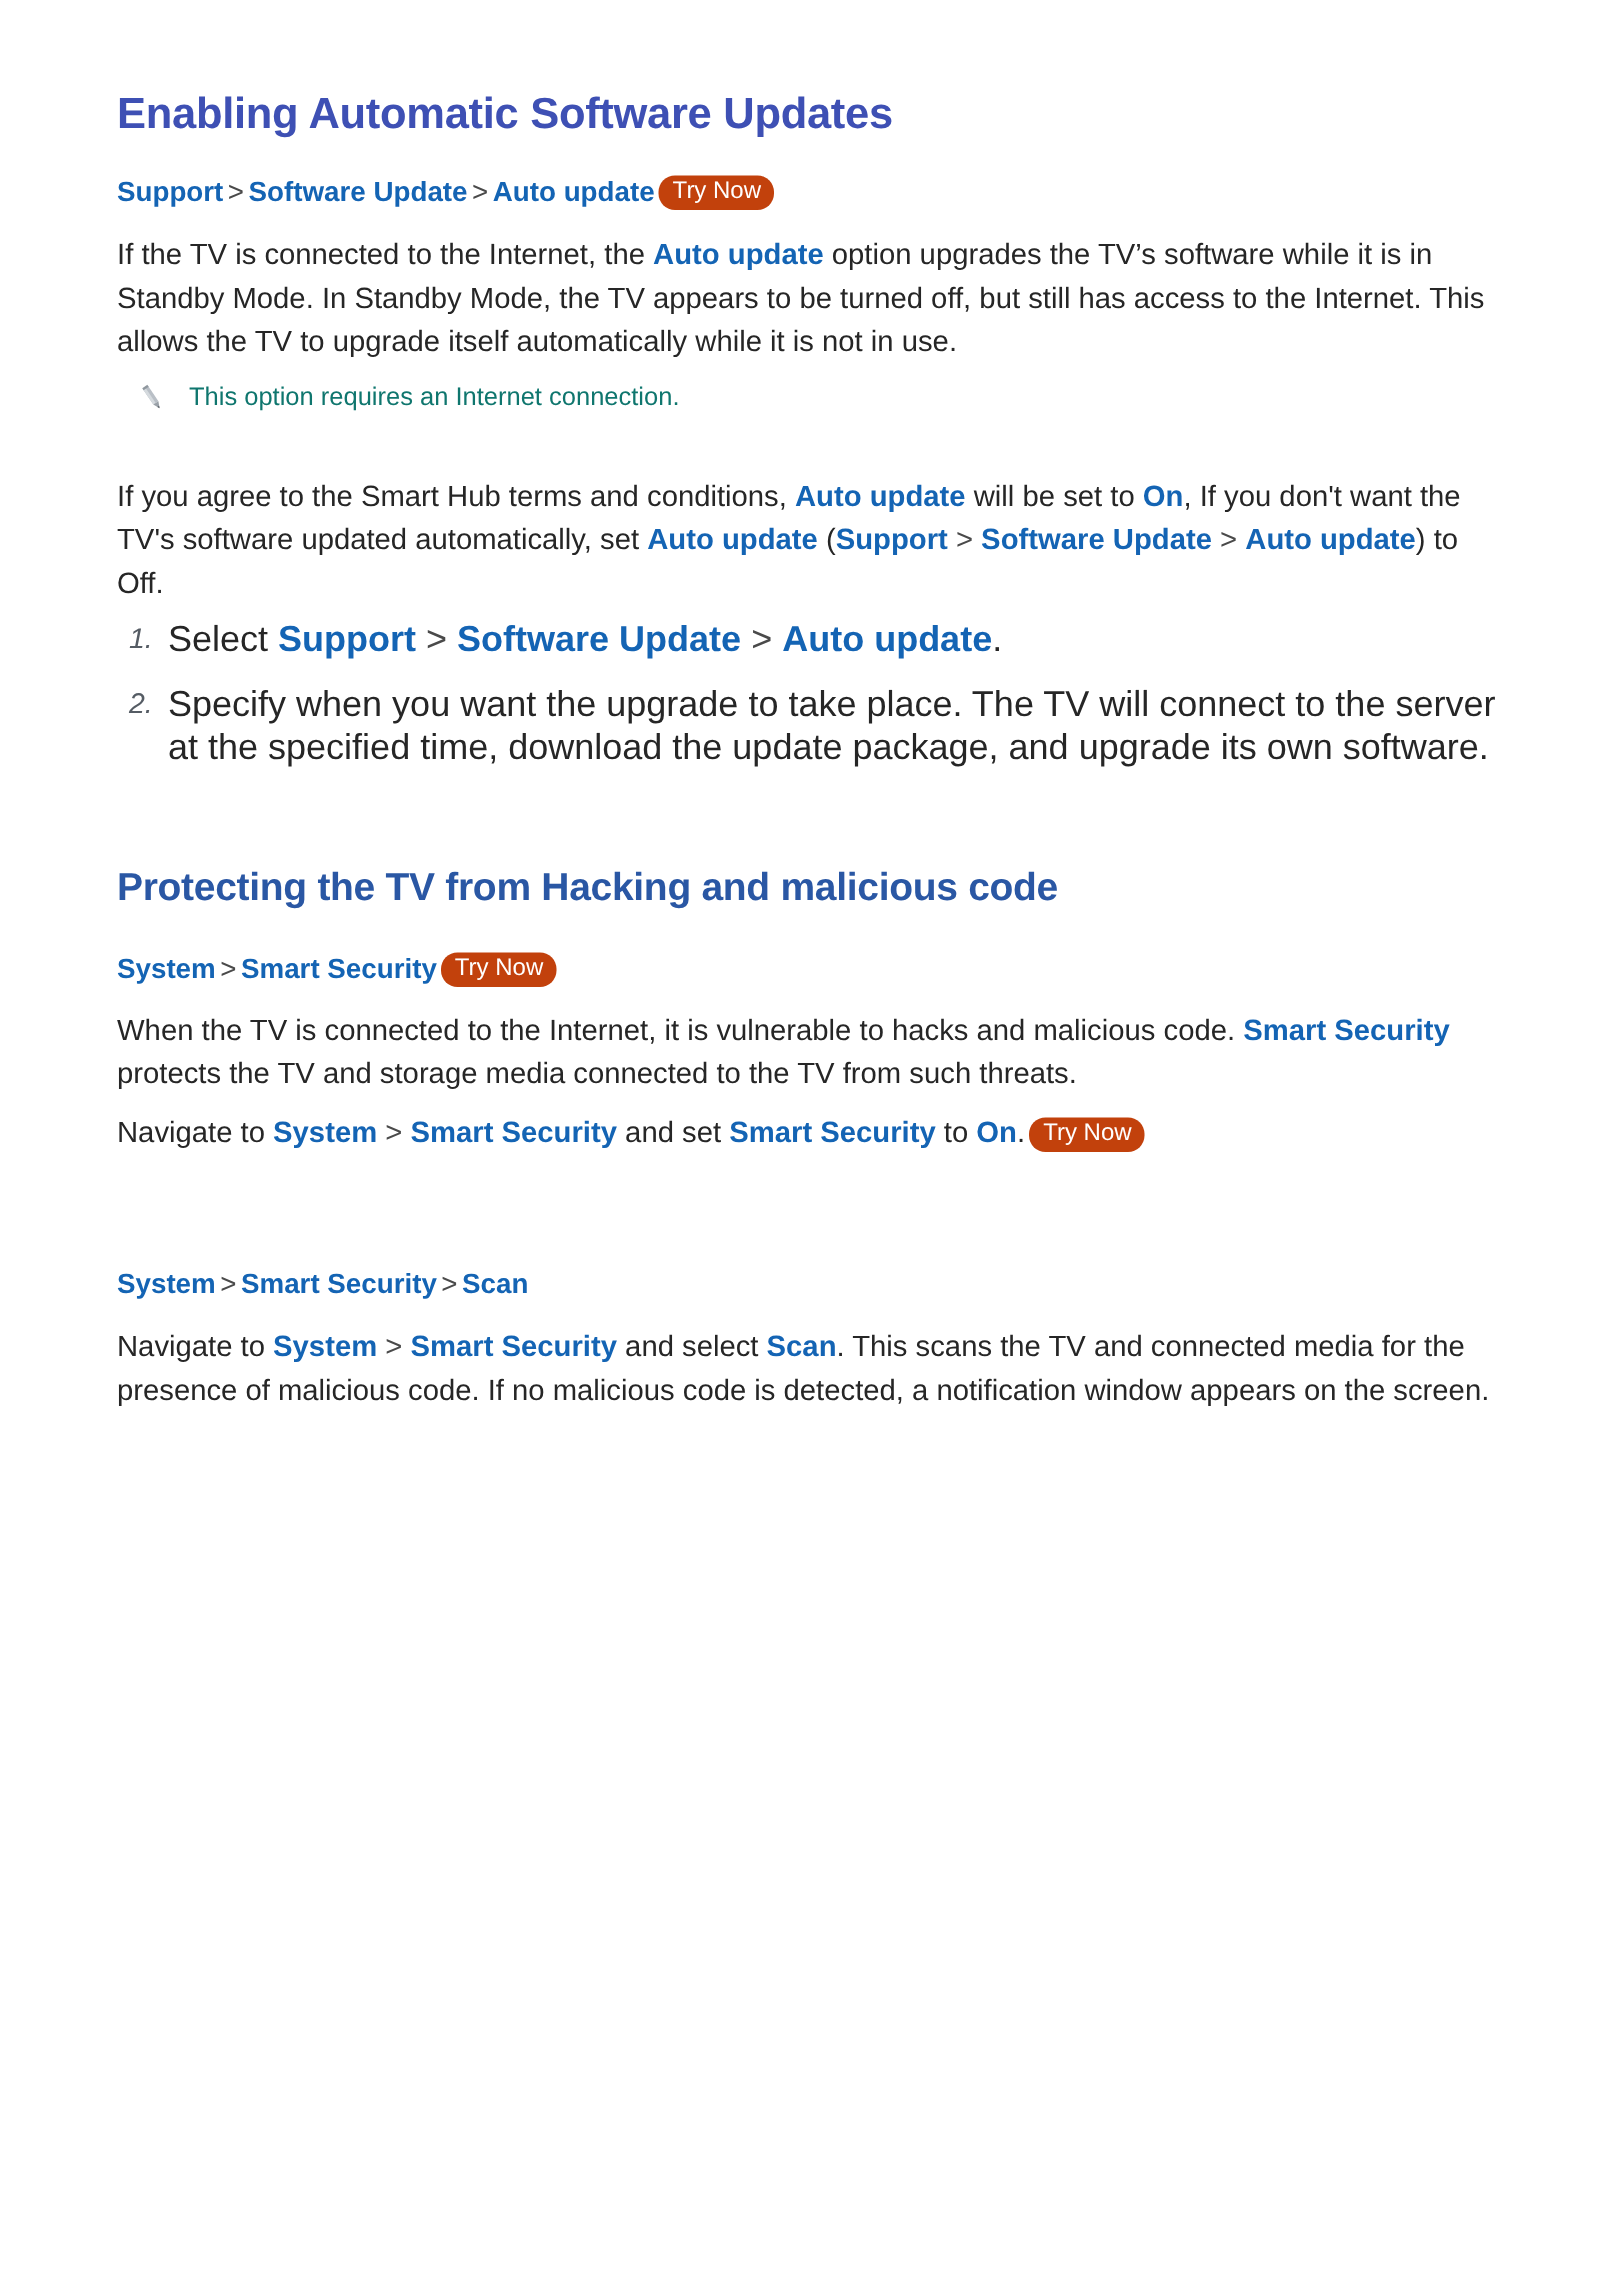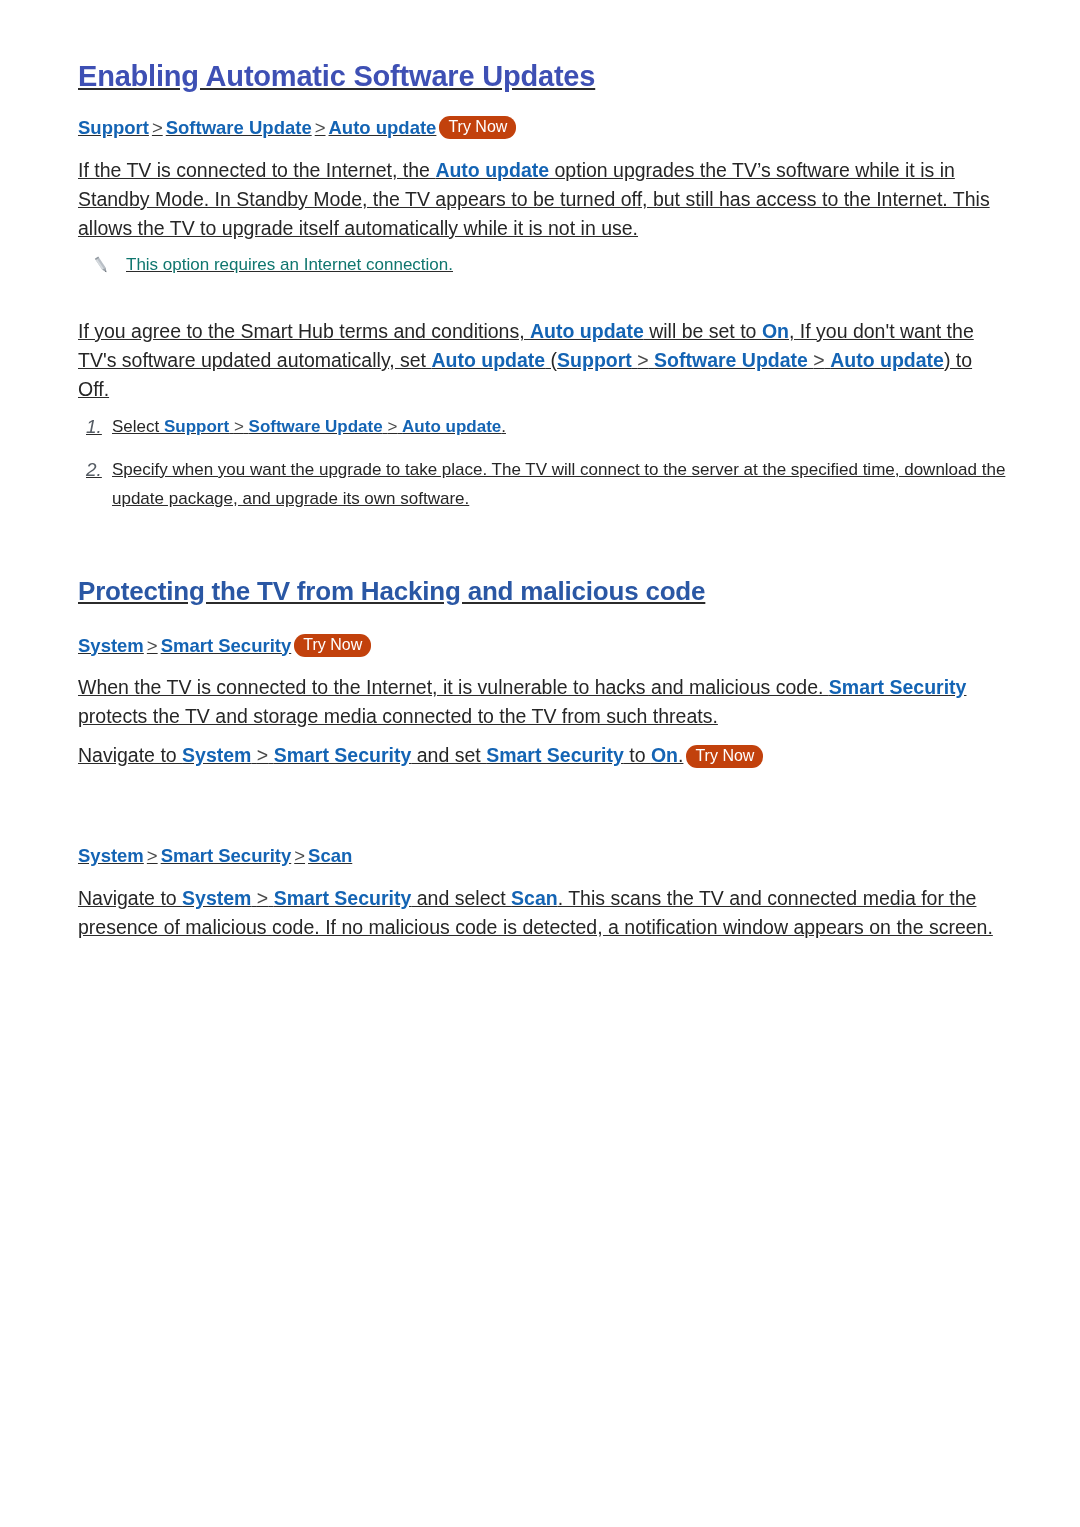"Enabling Automatic Software Updates" .page { text-decoration: underline -> none }
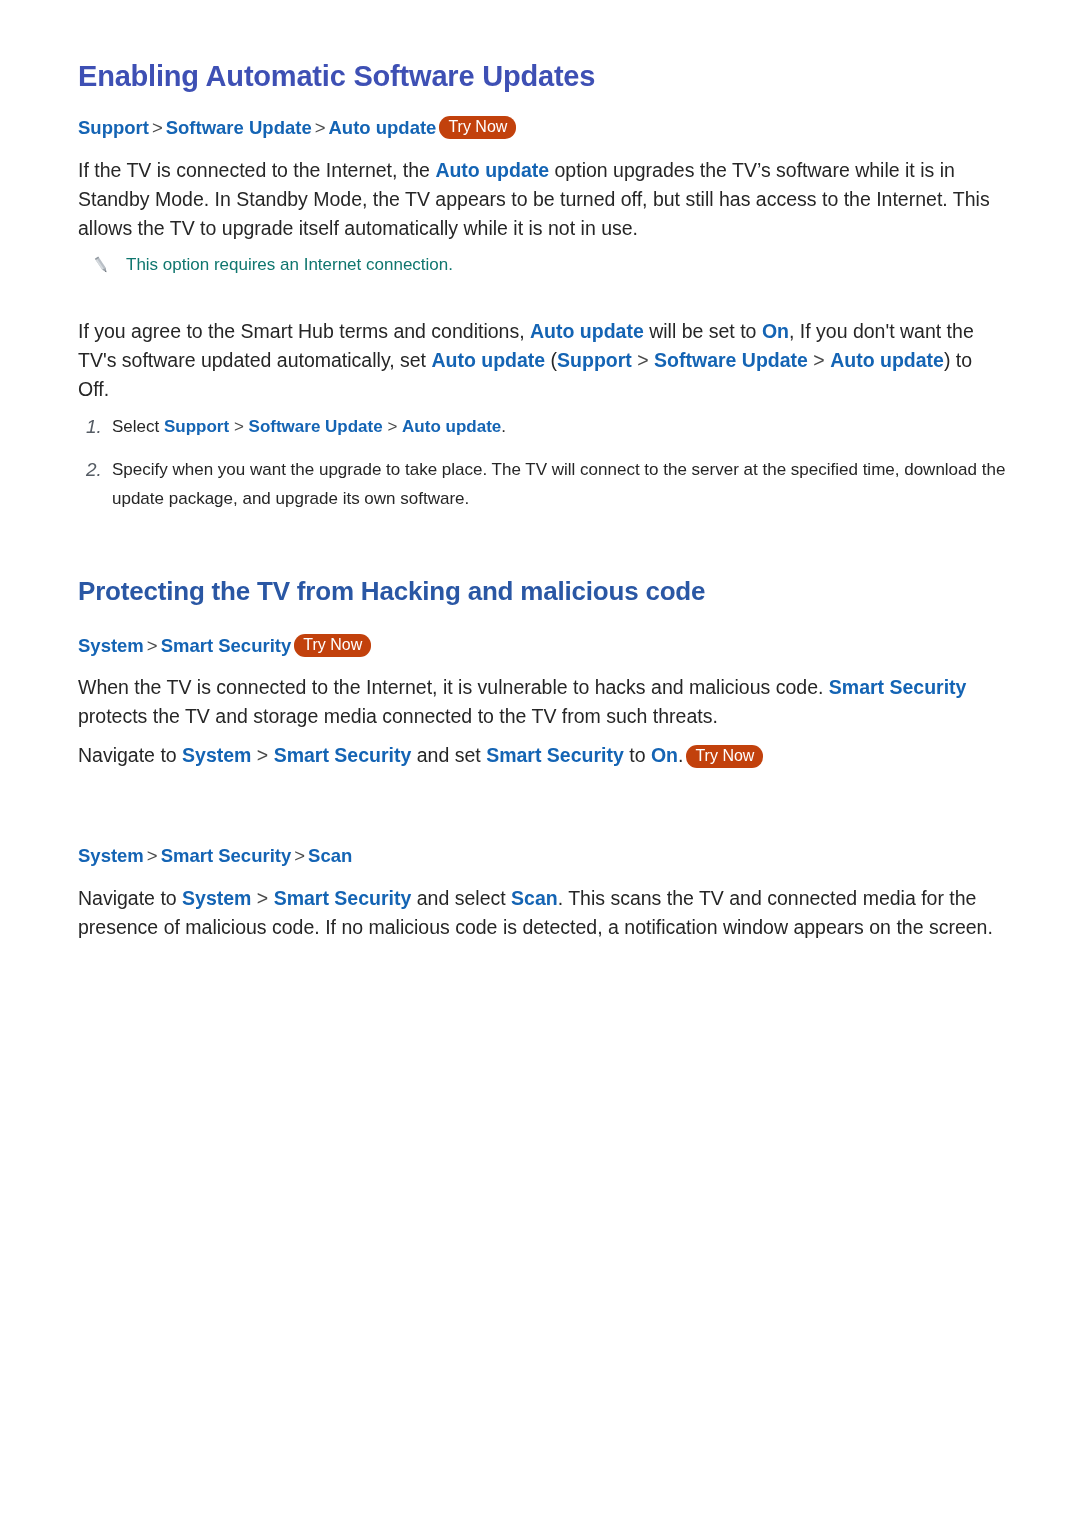"Select Support > Software Update" ol.steps .step-text { font-size: 17px -> 24px }
